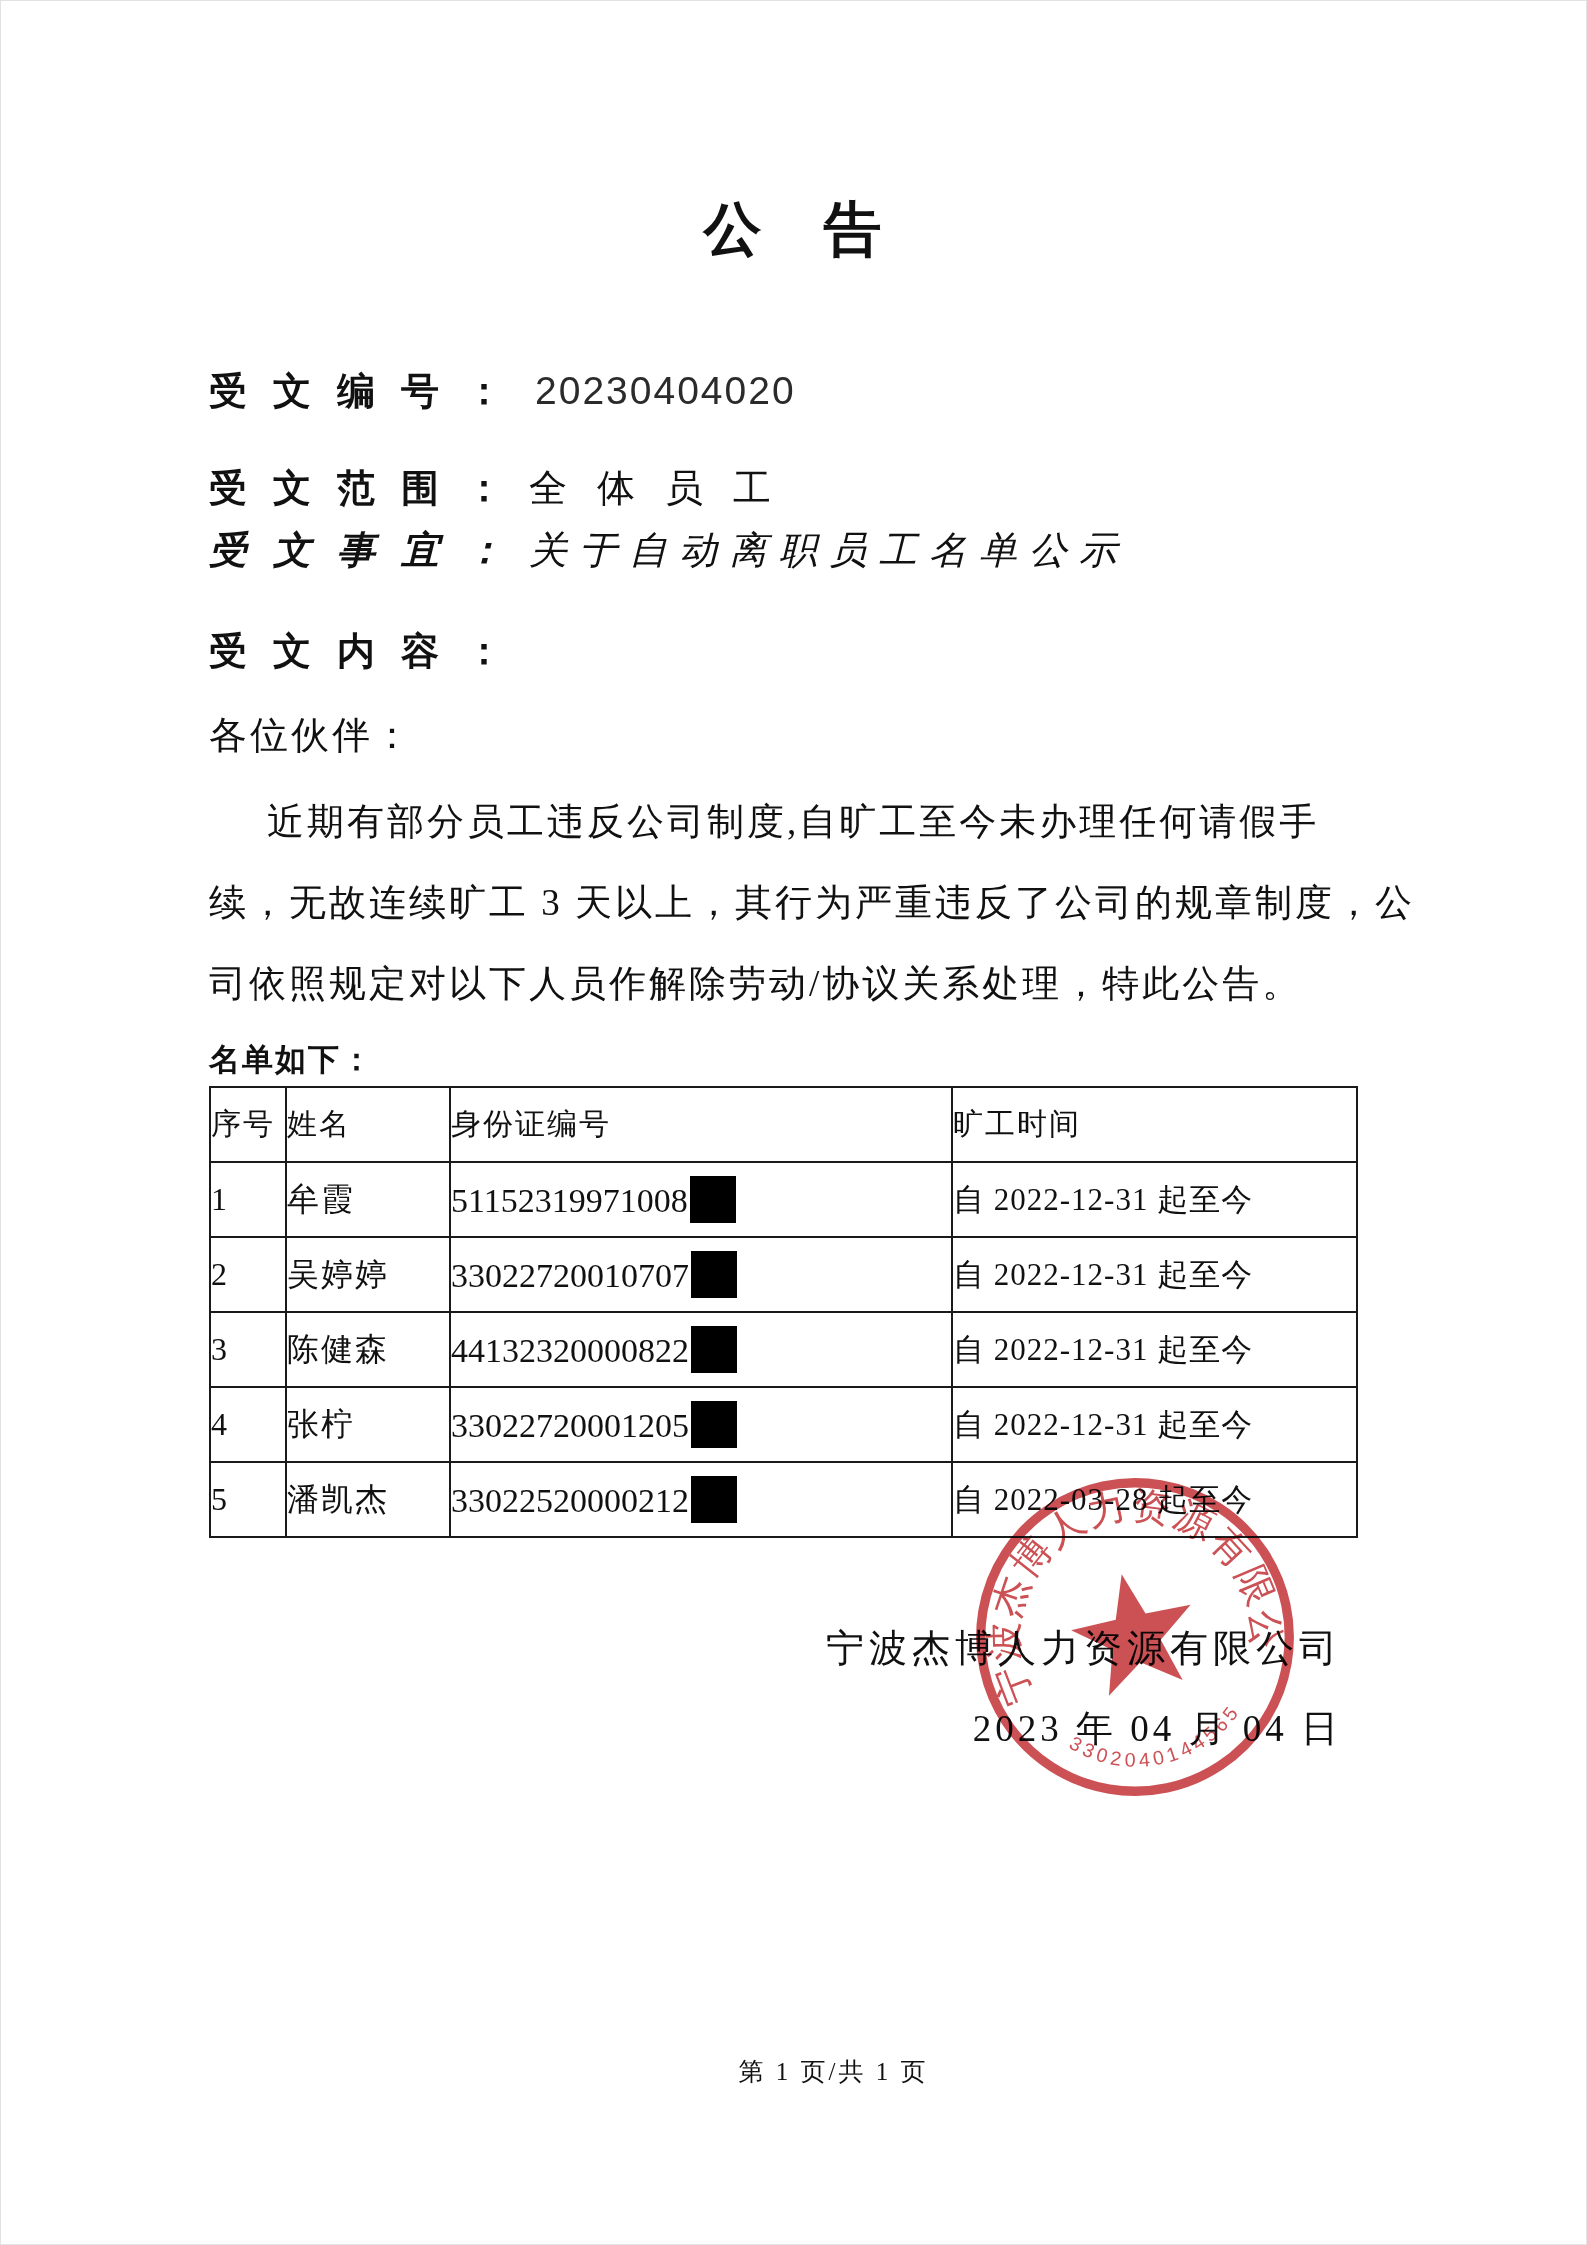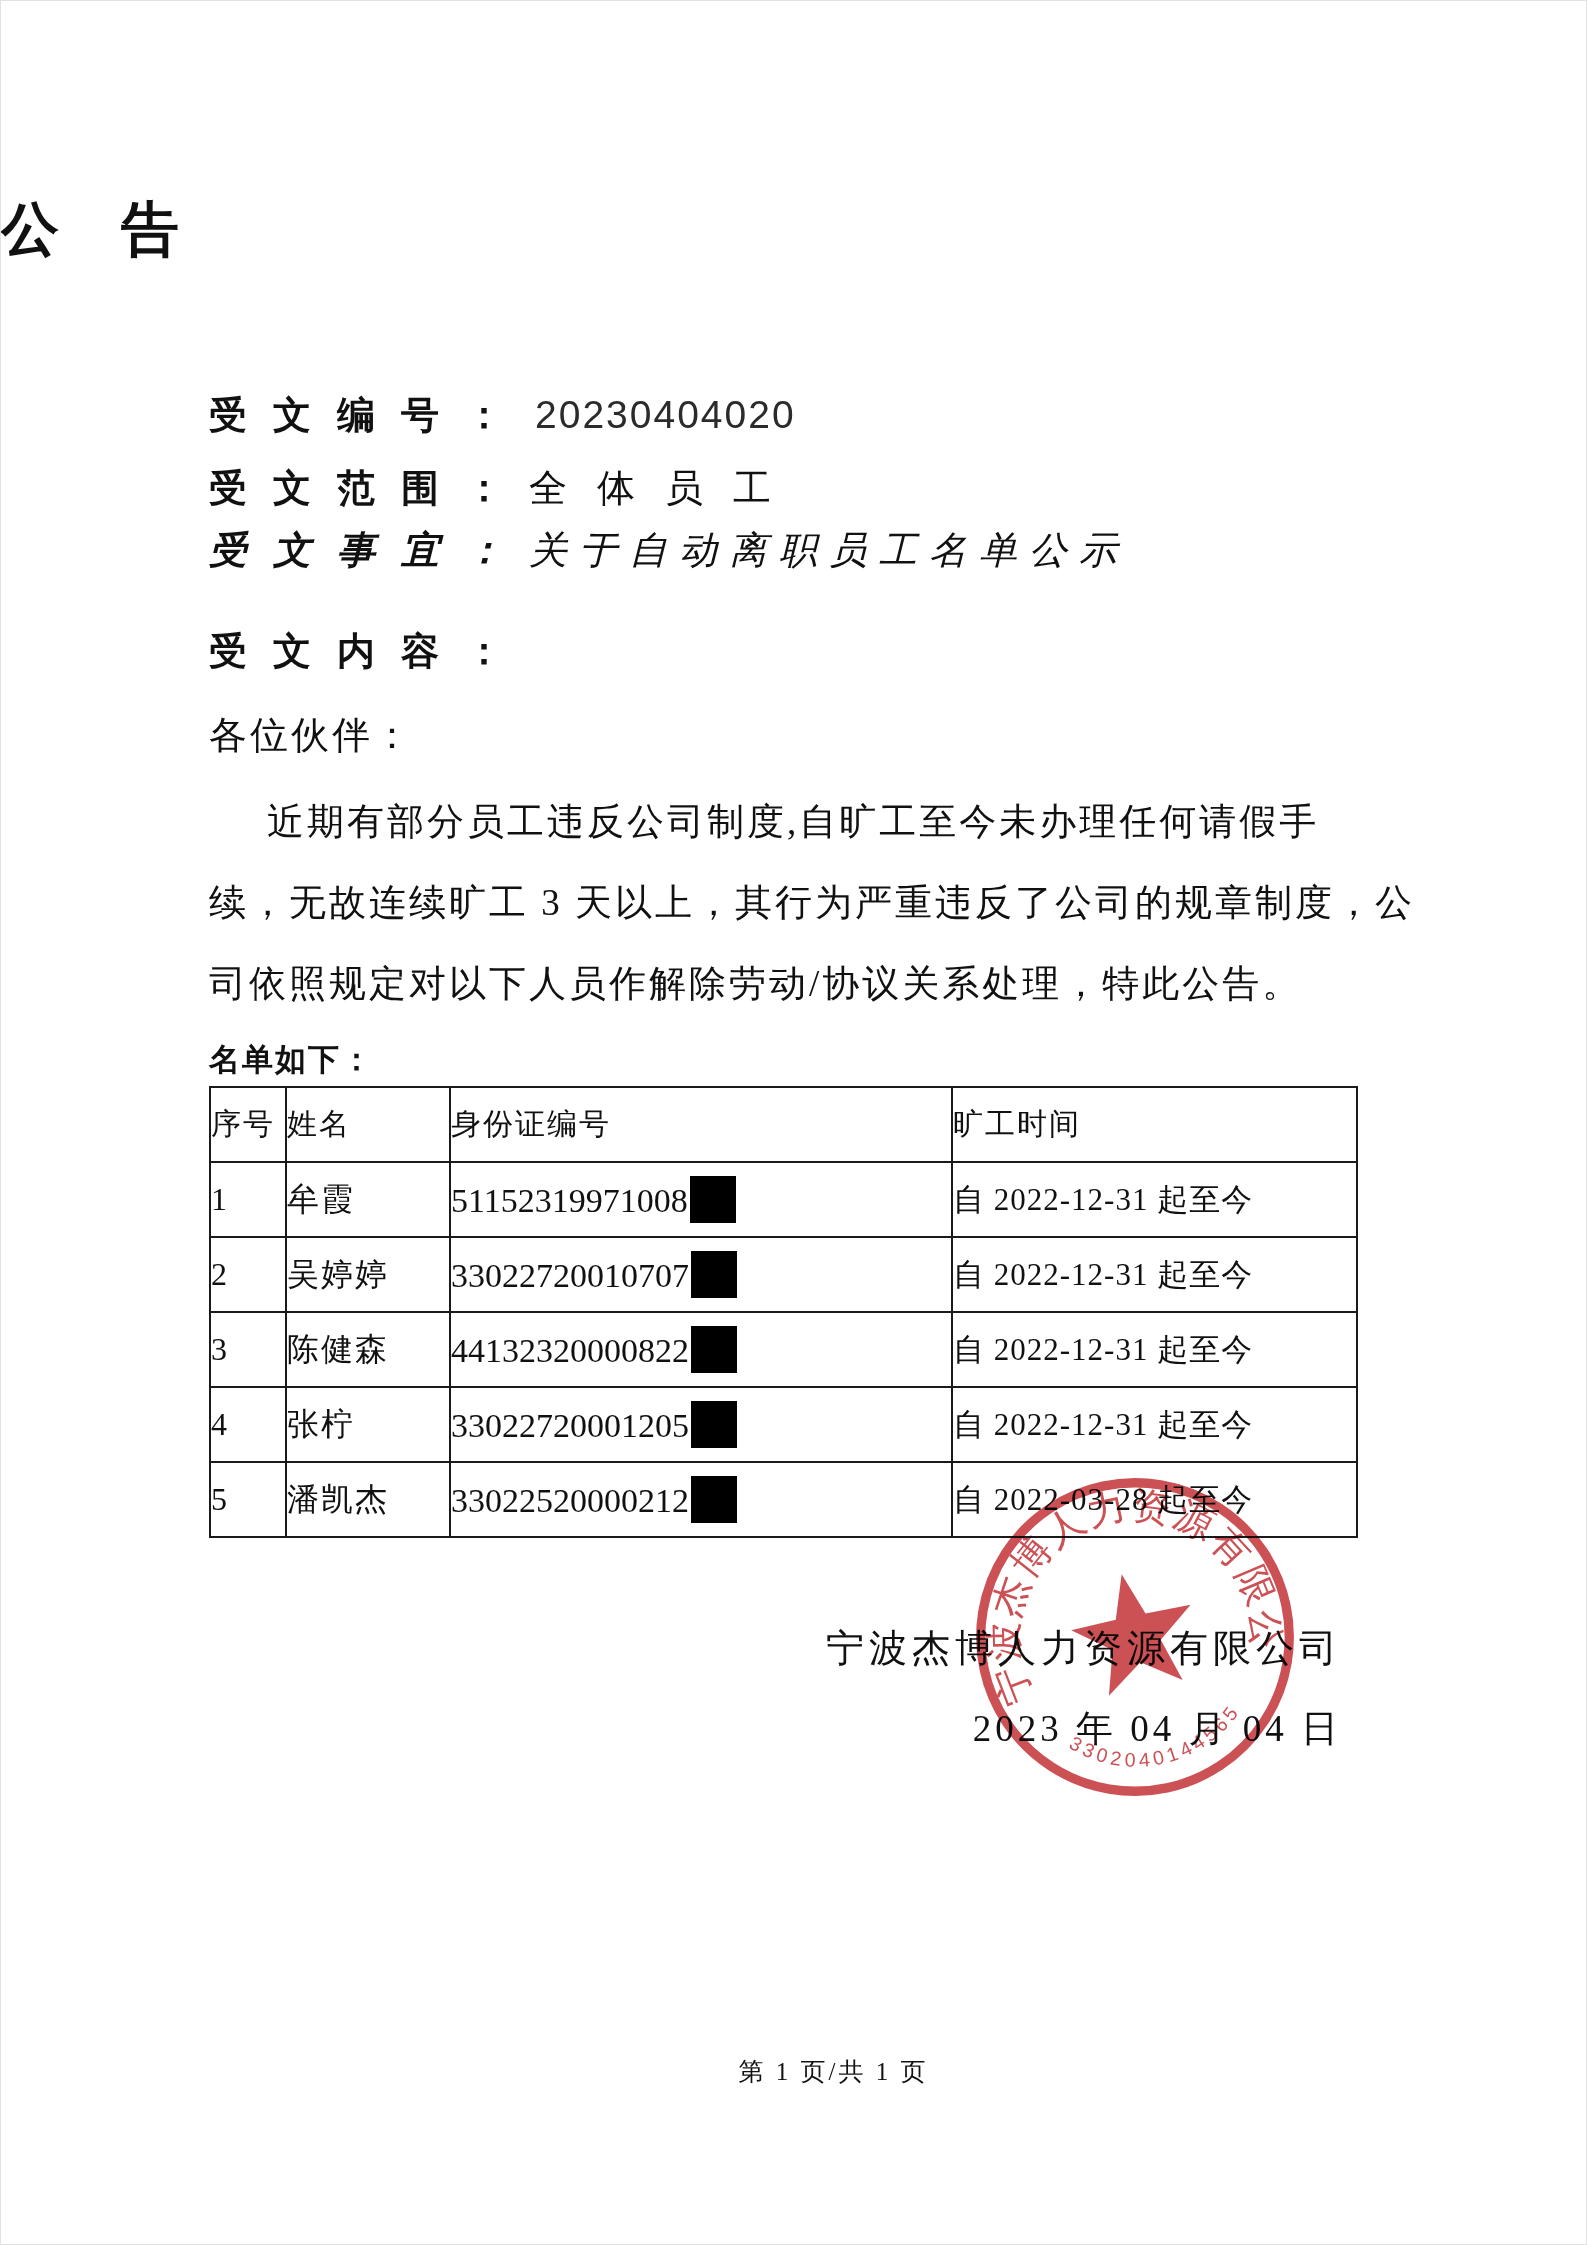"公 告" .doc-title { text-align: none -> center }
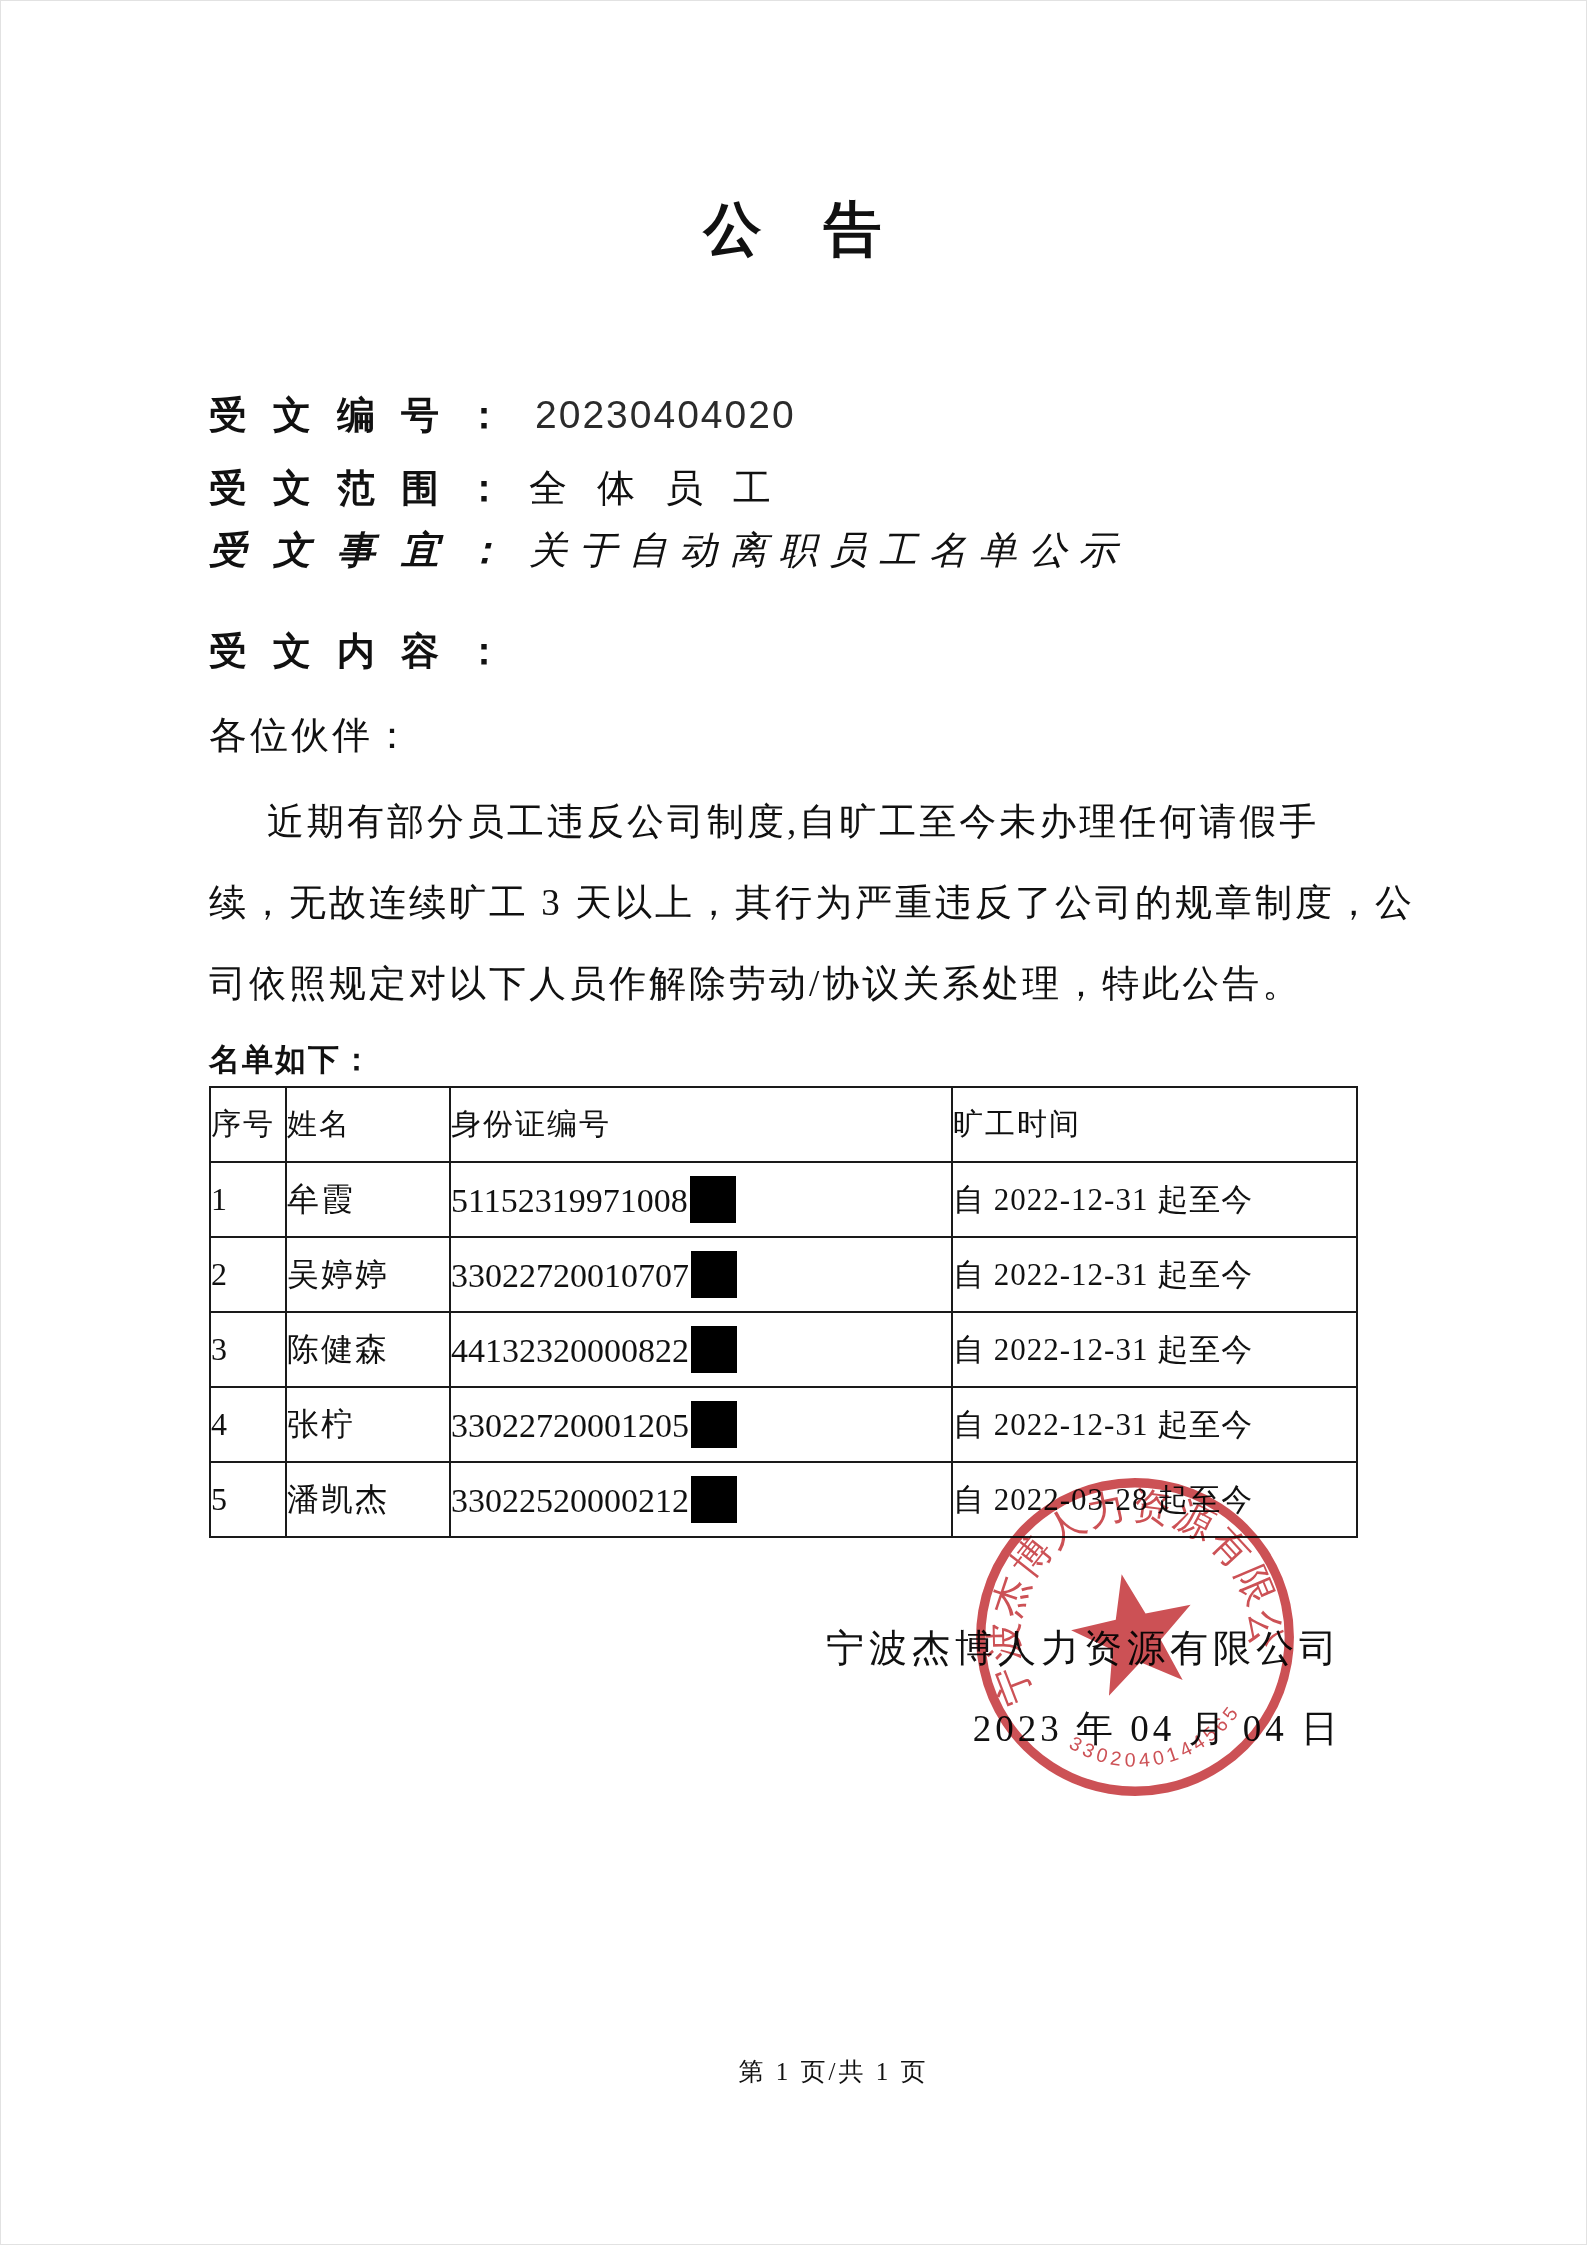"受文编号： 20230404020" .field-row.f1 { top: 389px -> 365px }
